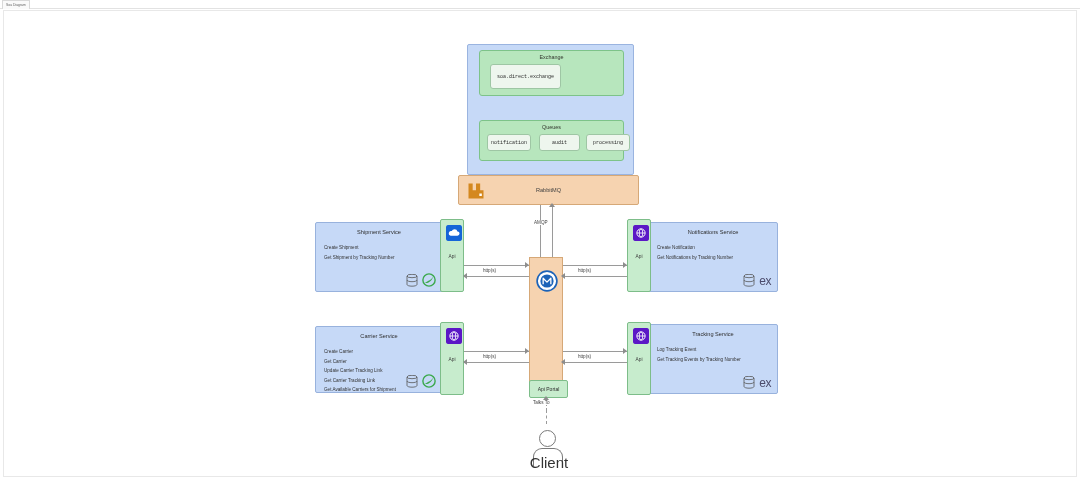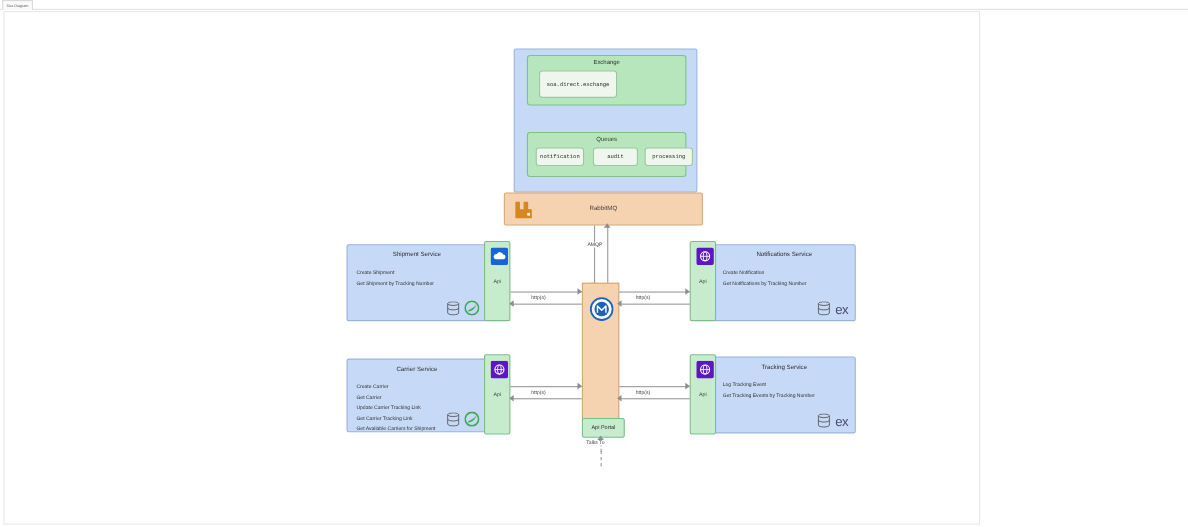"ex" #canvas { width: 888px -> 1074px }
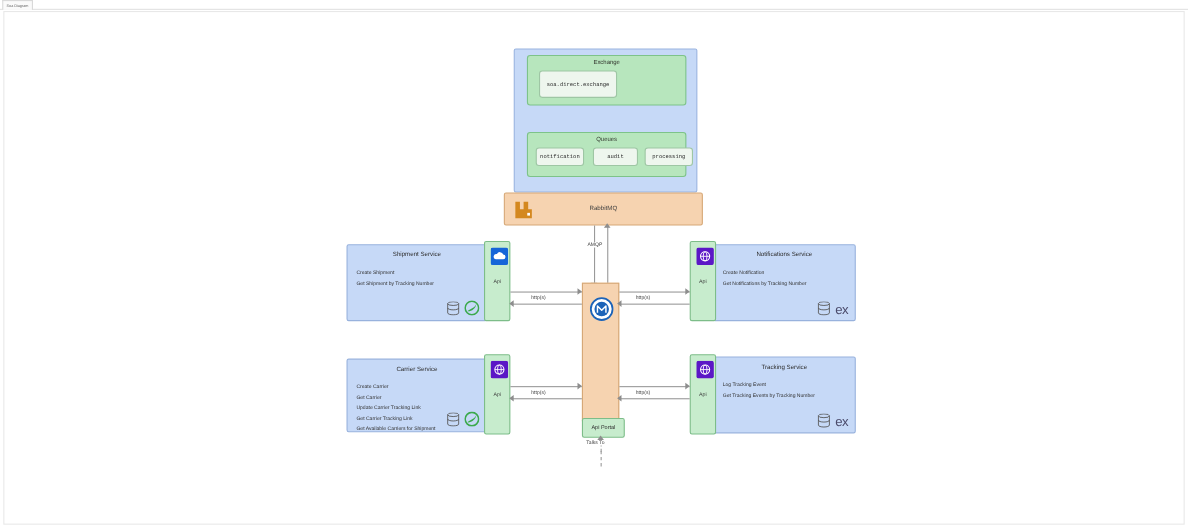"Client" div.node { html: none -> <div> <div></div> <div></div> <div>Client</div> </div> }
